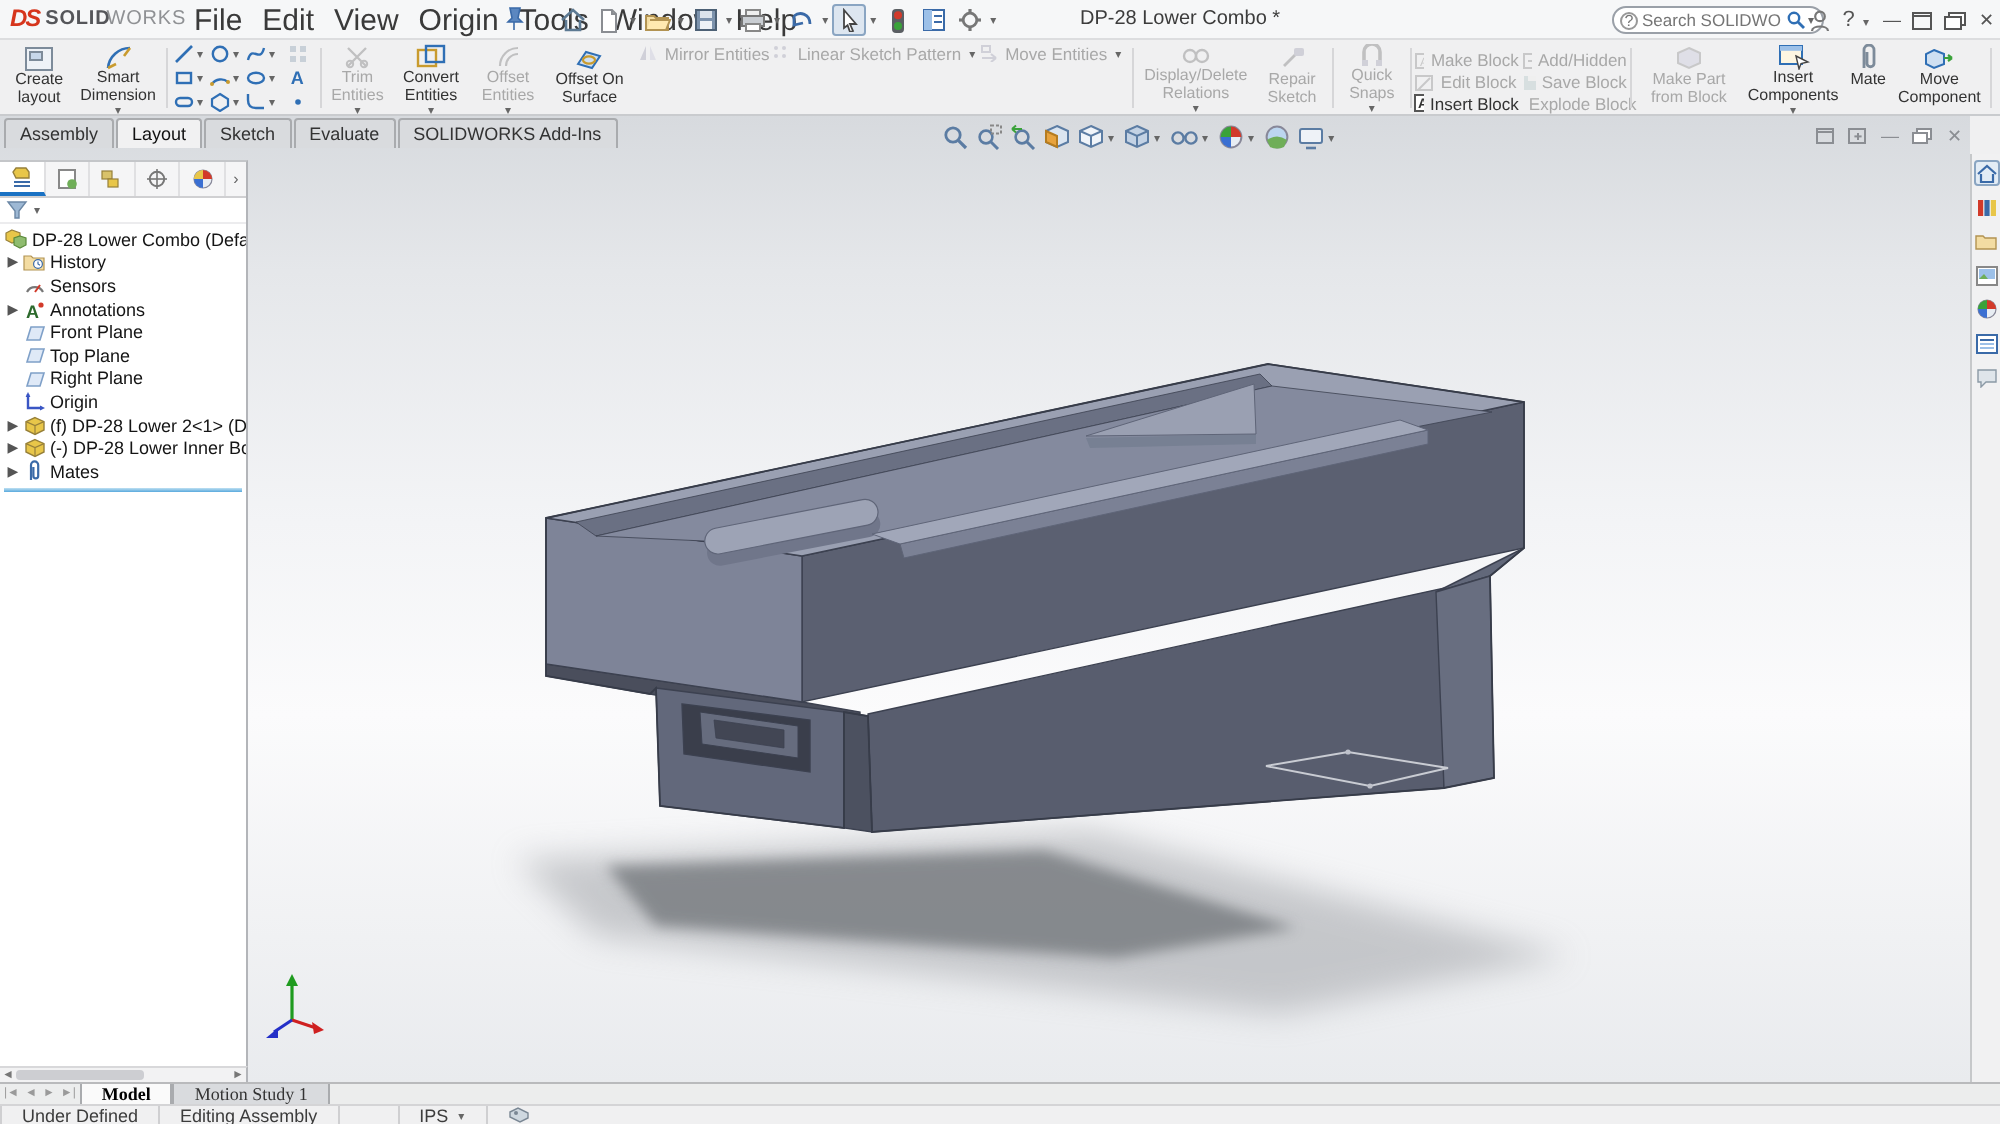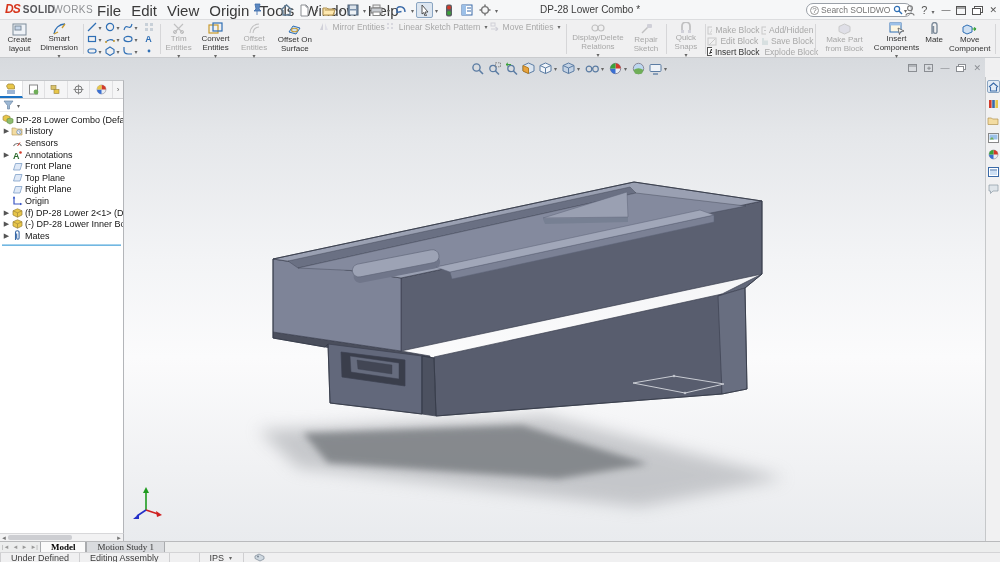"Assembly" div.tabstrip { html: none -> <div> <span>Assembly</span> <span>Layout</span> <span>Sketch</span> <span>Evaluate</span> <span>SOLIDWORKS Add-Ins</span> </div> }
